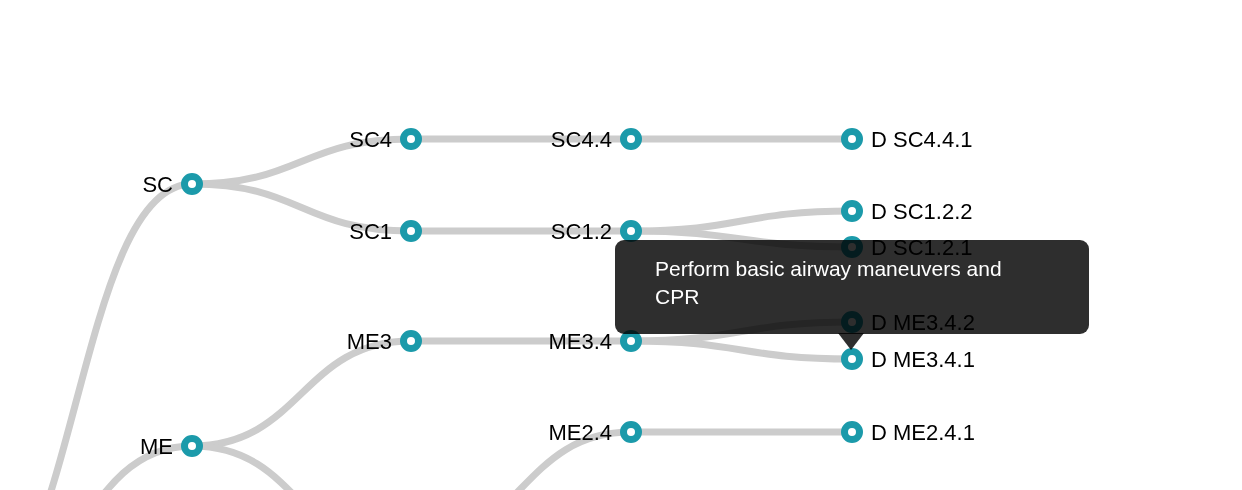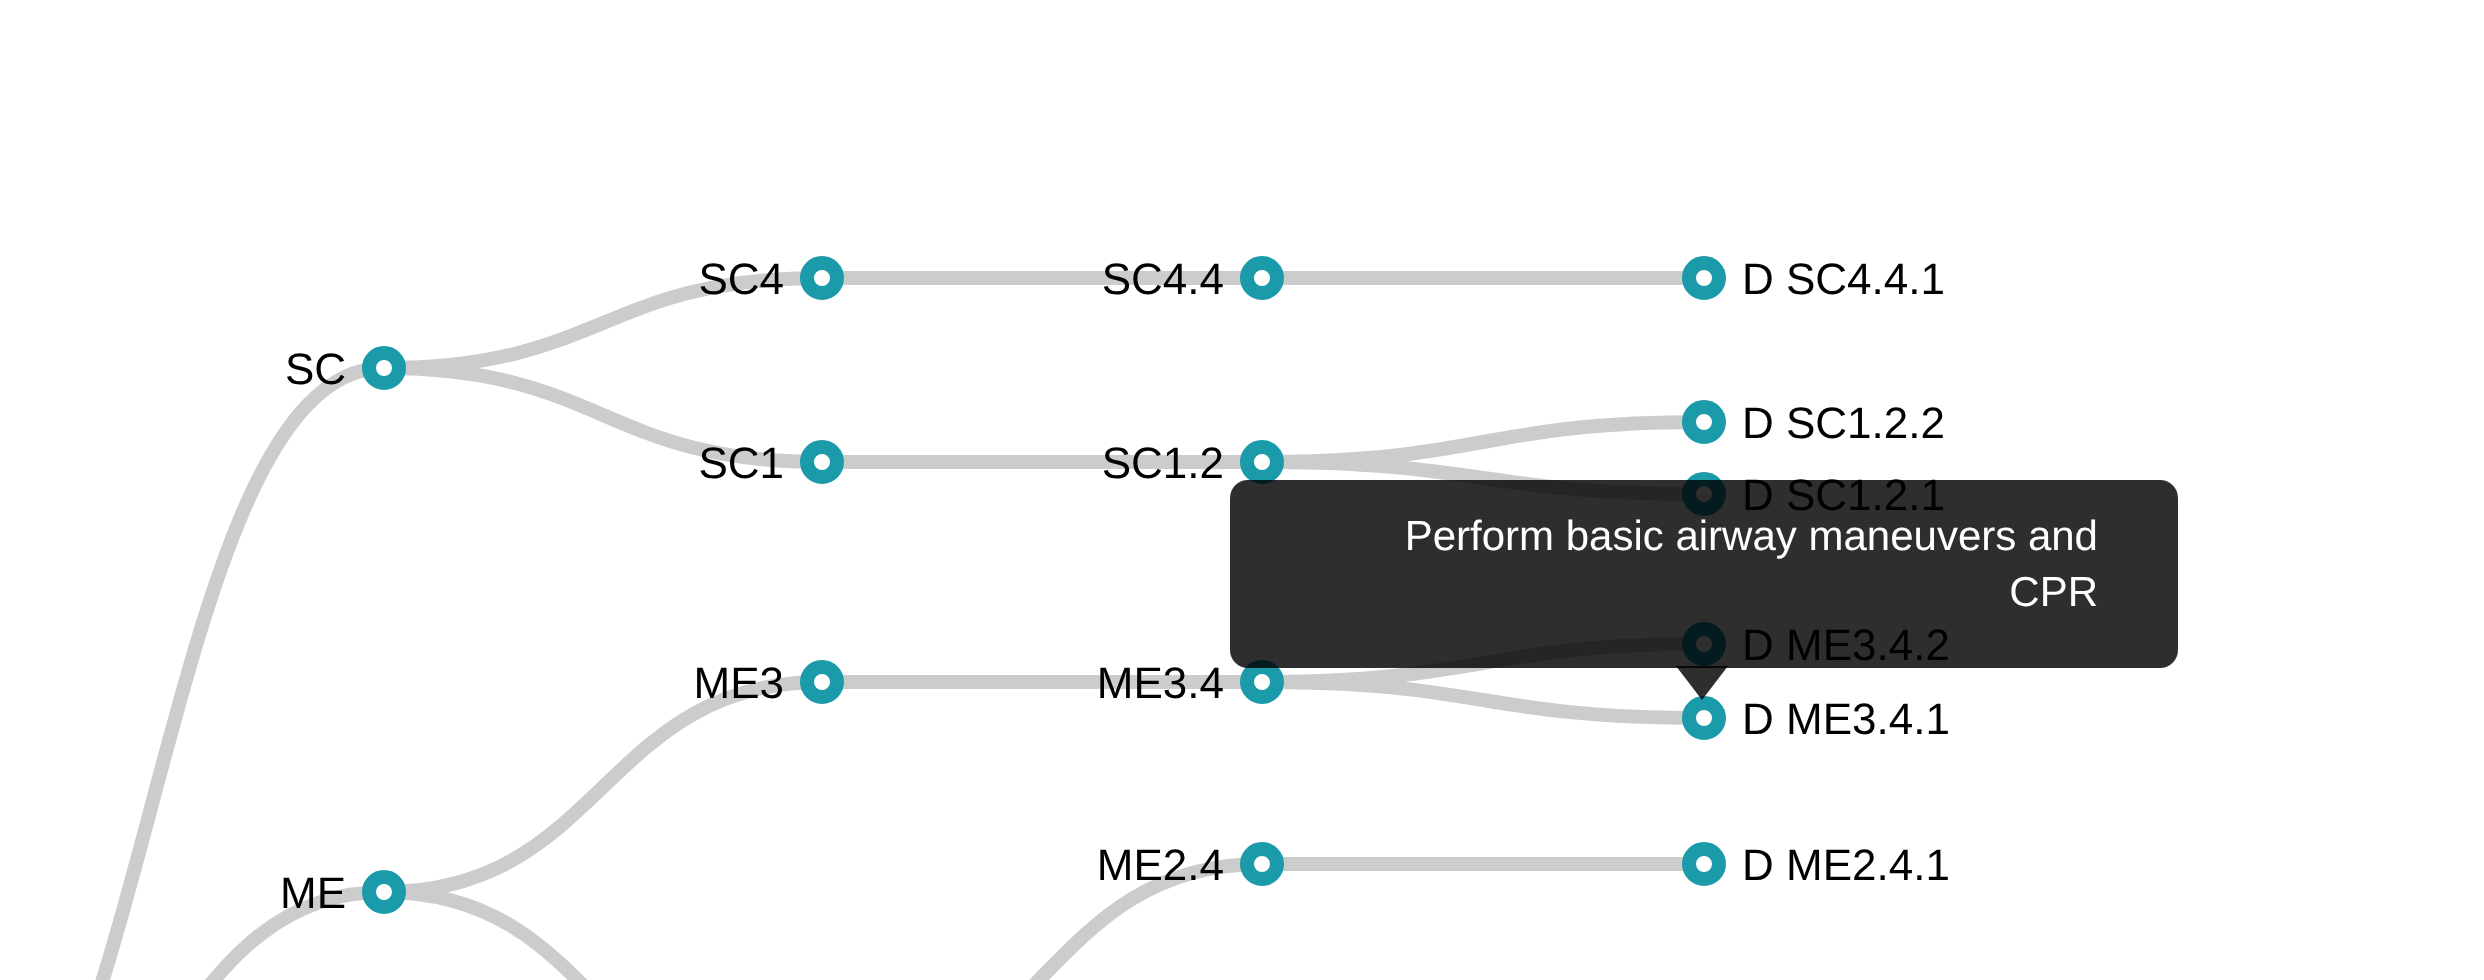"Perform basic airway maneuvers and" .tooltip { text-align: right -> left }
